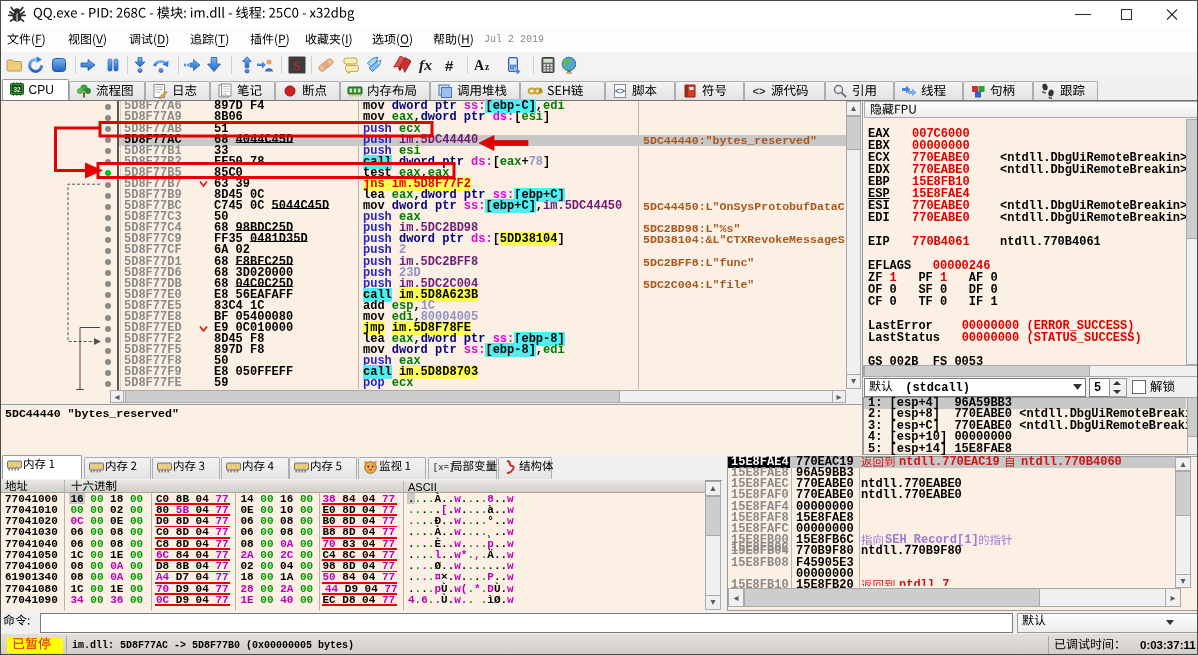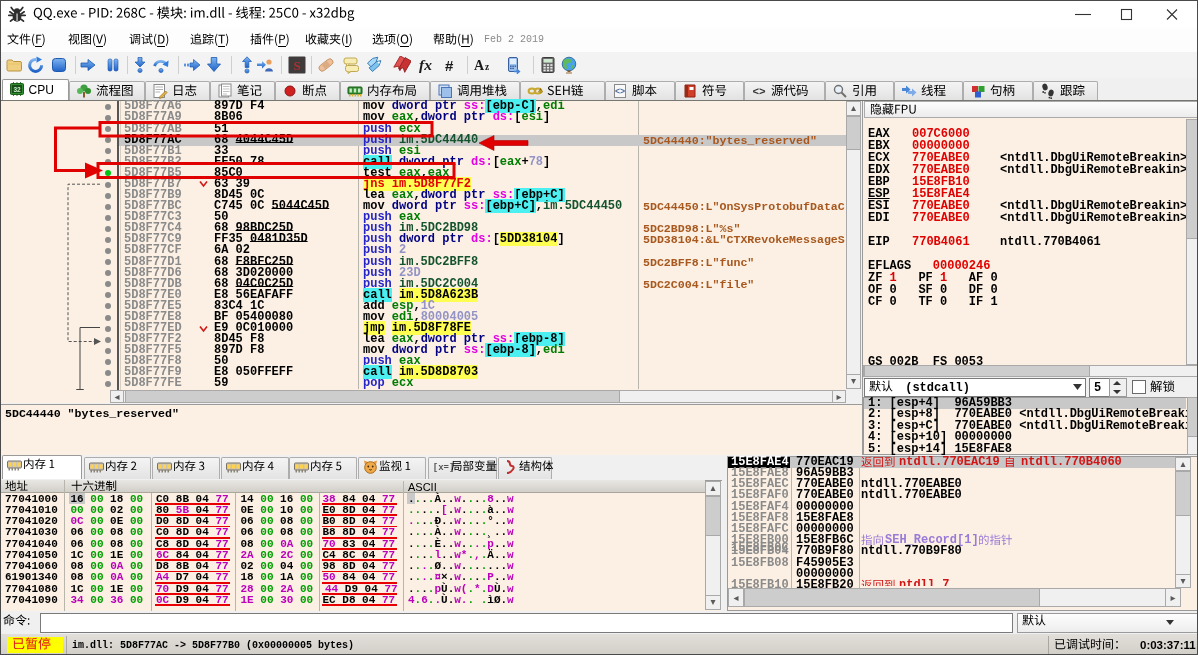"Feb 2 2019" div.mono { text: Feb -> Jul }
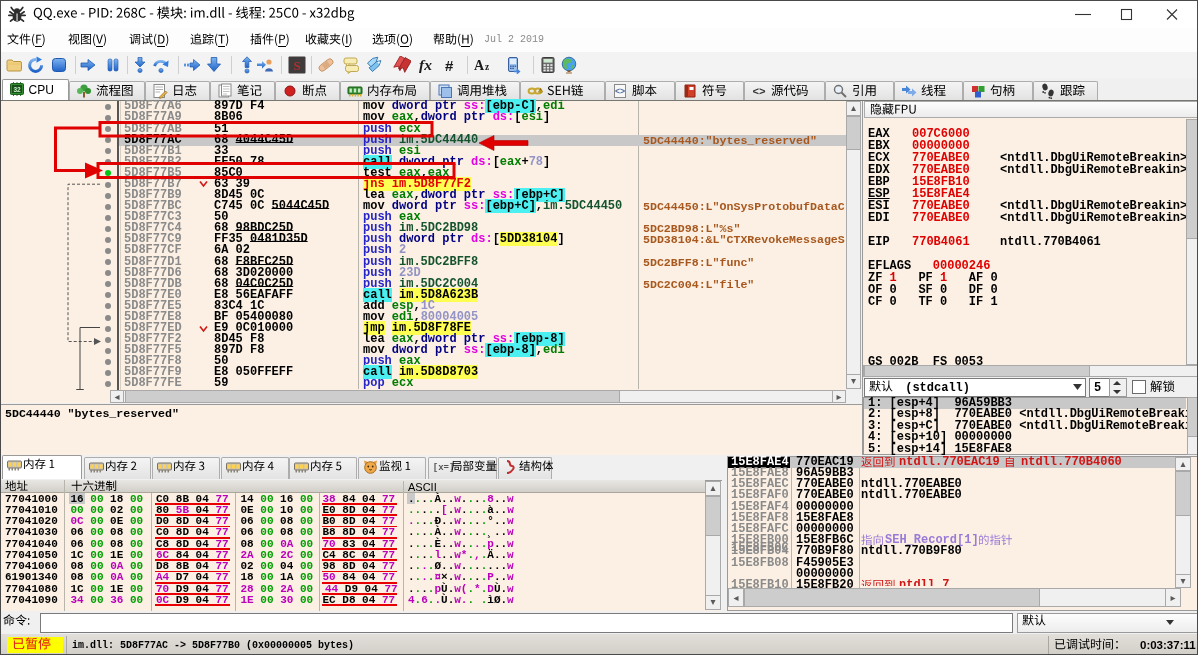"im.5DC44440" .cO { color: #14532d -> #701a75 }
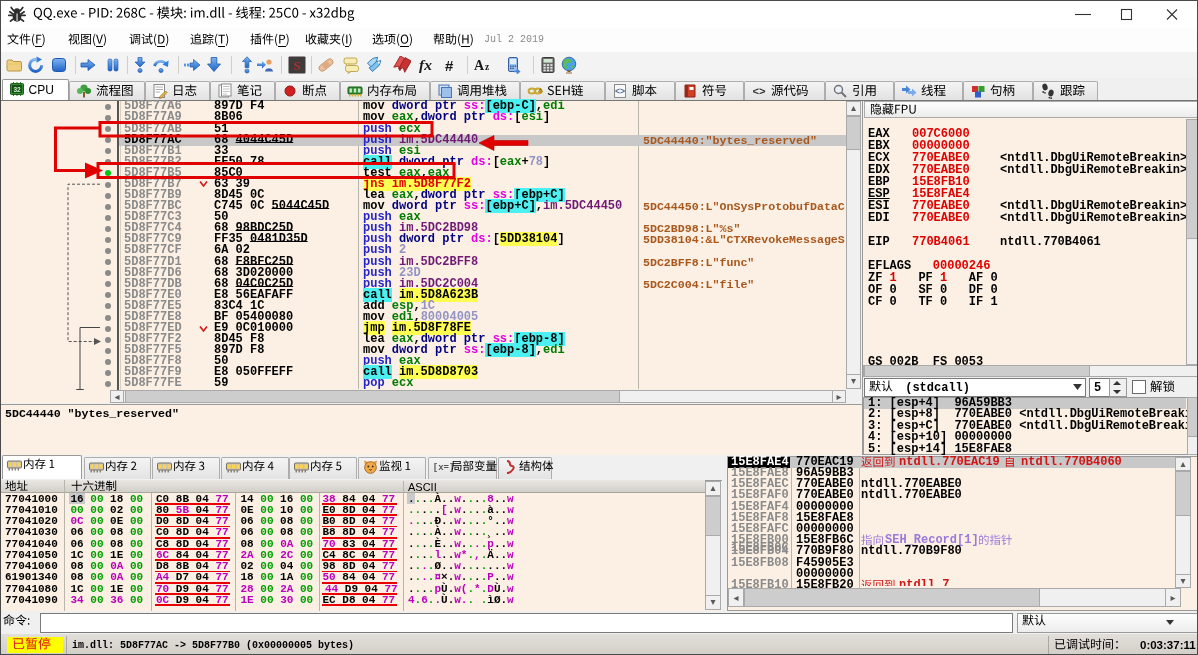"LastError 00000000 (ERROR_SUCCESS)" div.mono { html: none -> <div>LastError <span>00000000 (ERROR_SUCCESS)</span></div> }
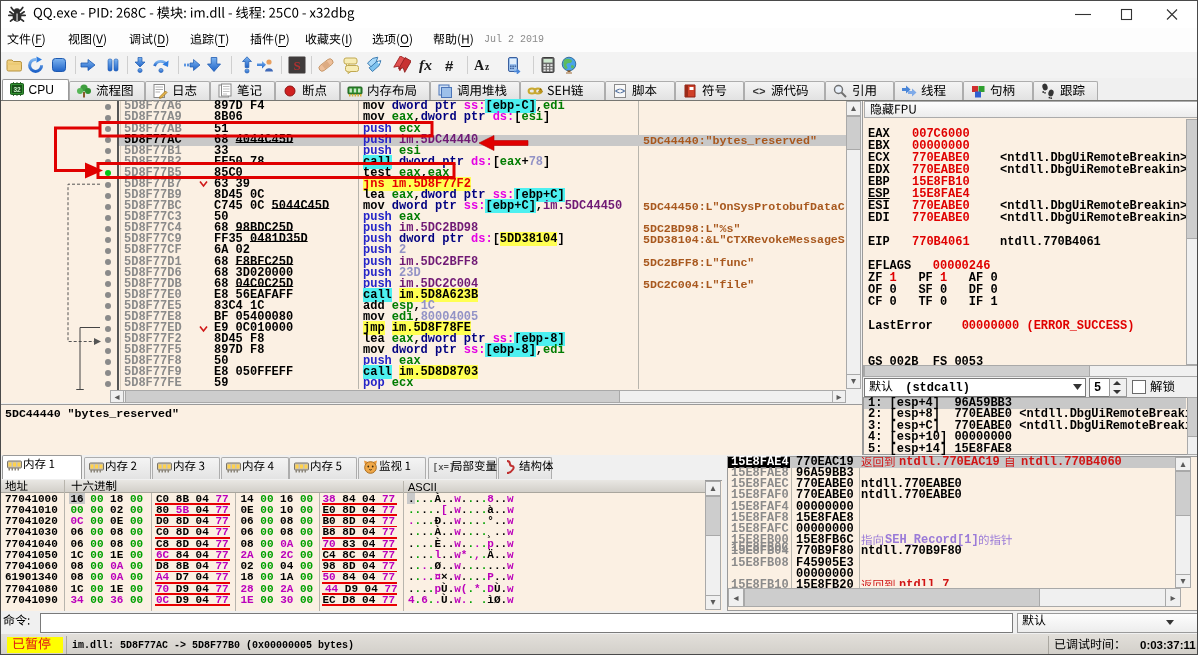"LastStatus 00000000 (STATUS_SUCCESS)" div.mono { html: none -> <div>LastStatus <span>00000000 (STATUS_SUCCESS)</span></div> }
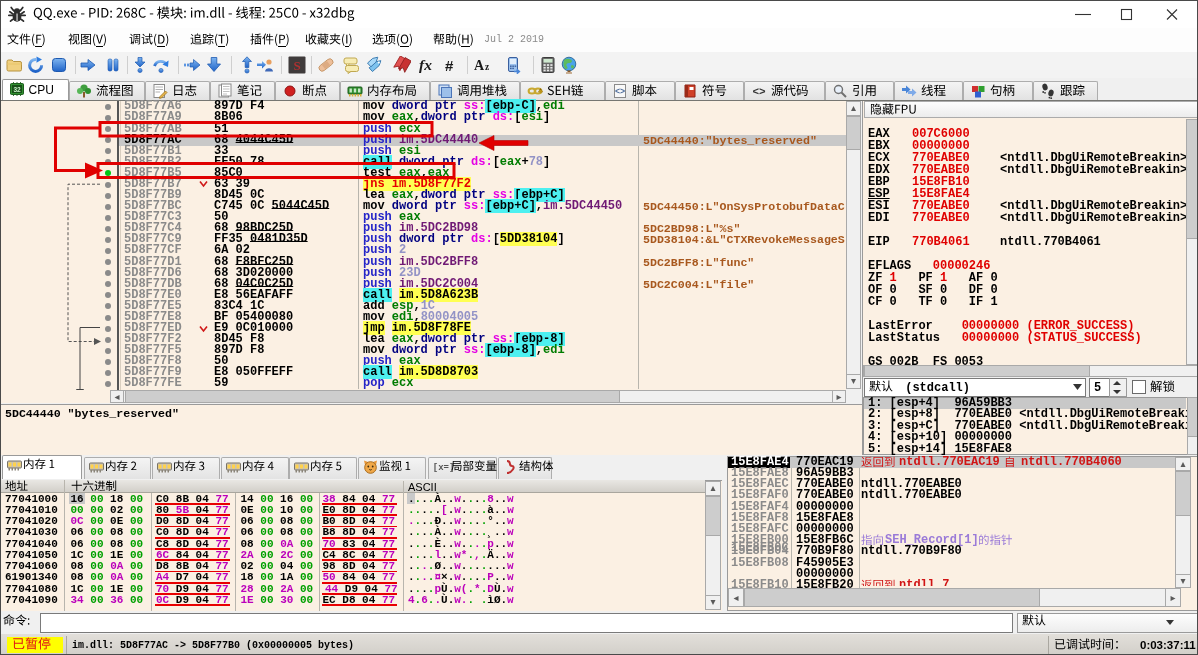"30" span.pur { text: 30 -> 40 }
